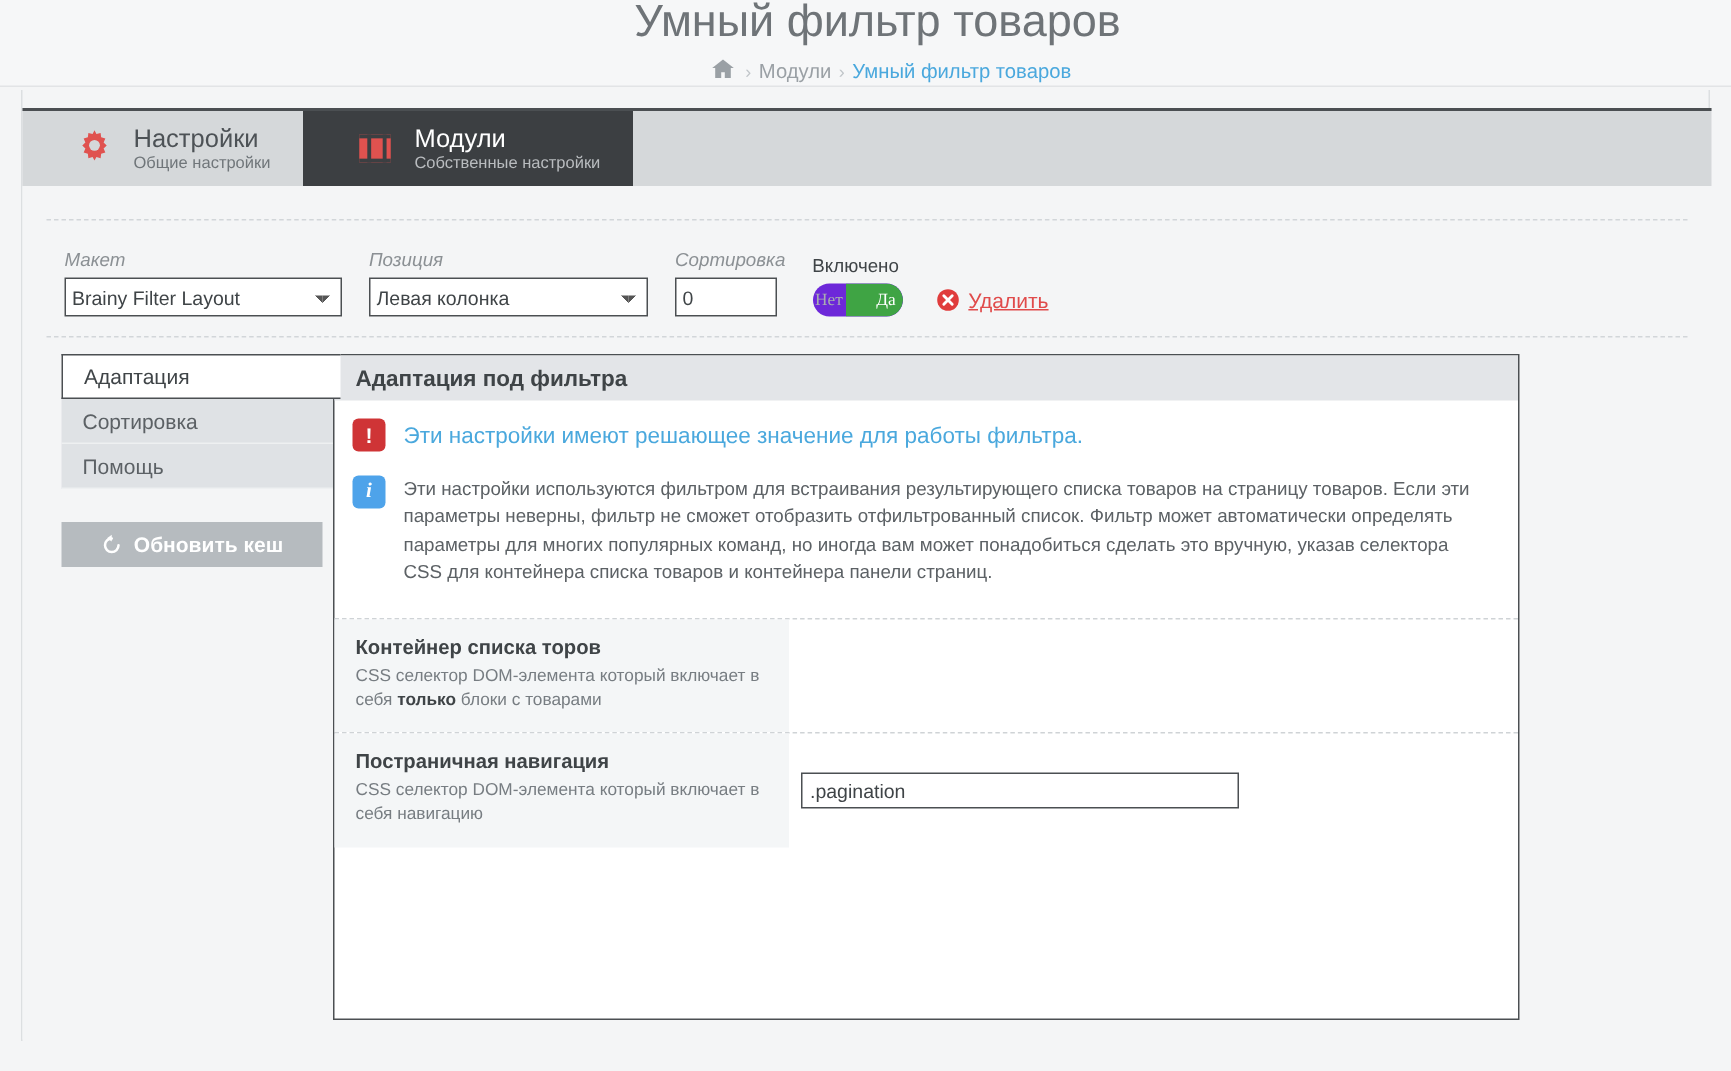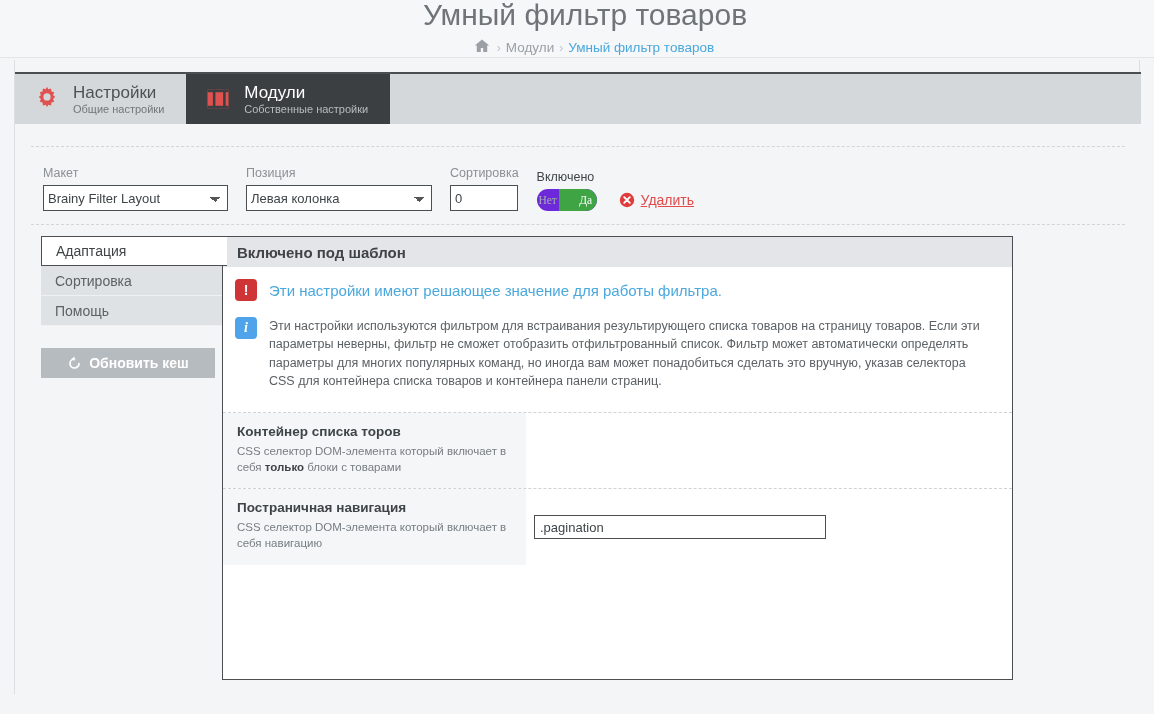"Настройки" .tab { padding: 0 22px 0 18px -> 0 22px 0 34px }
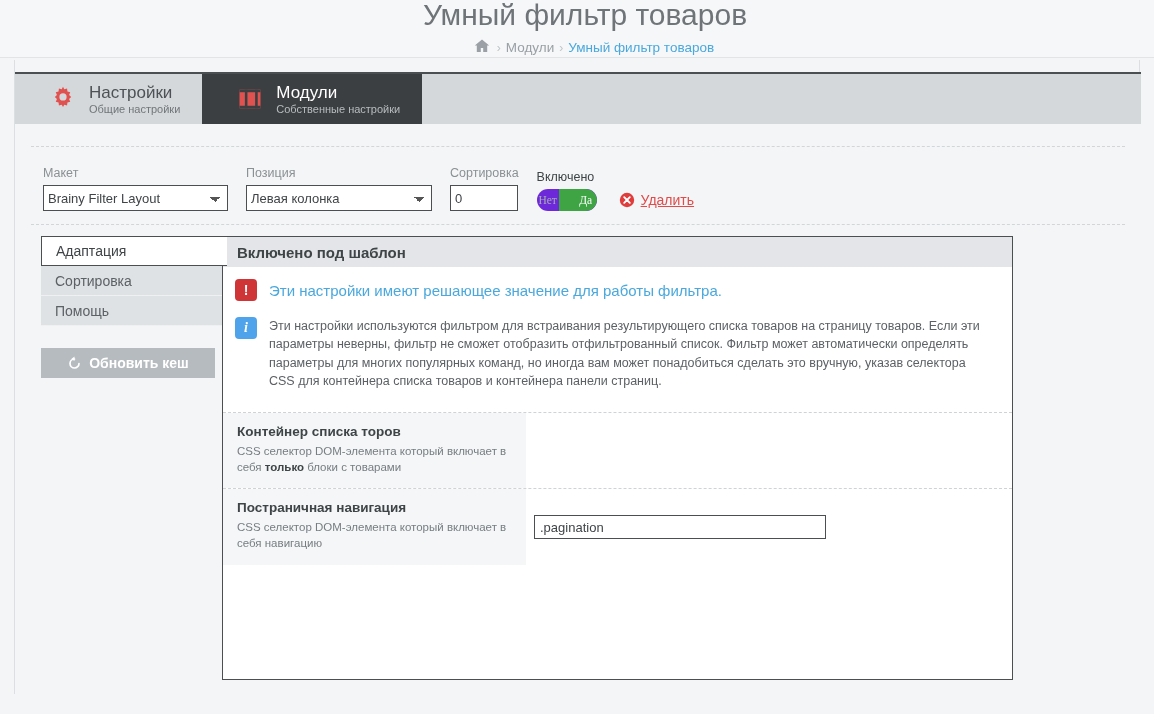"Макет" .field-label { font-style: none -> italic }
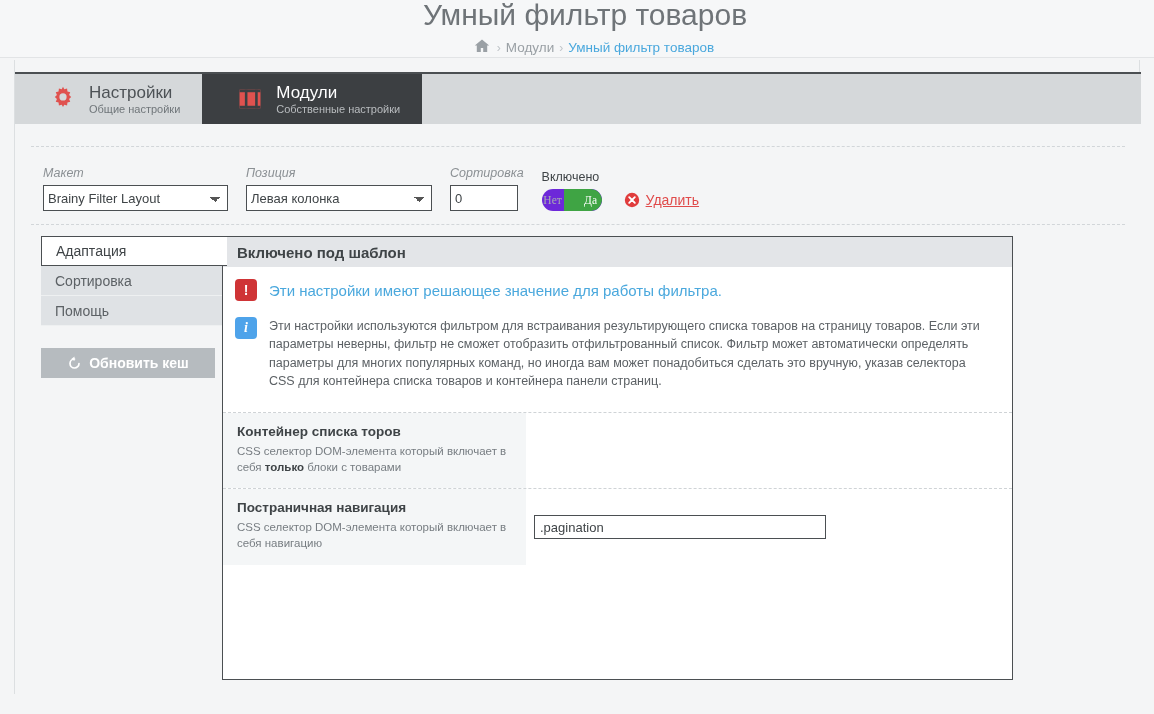"Включено под шаблон" div.panel-head { text: Включено под шаблон -> Адаптация под фильтра }
